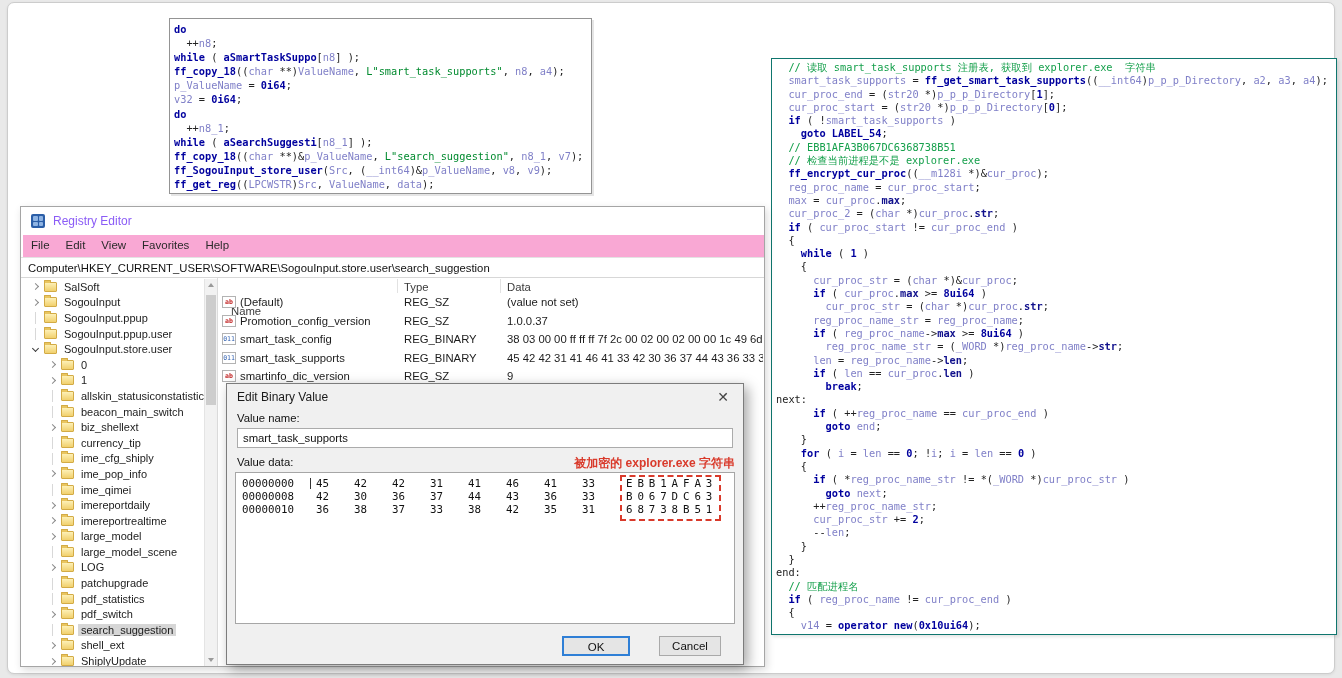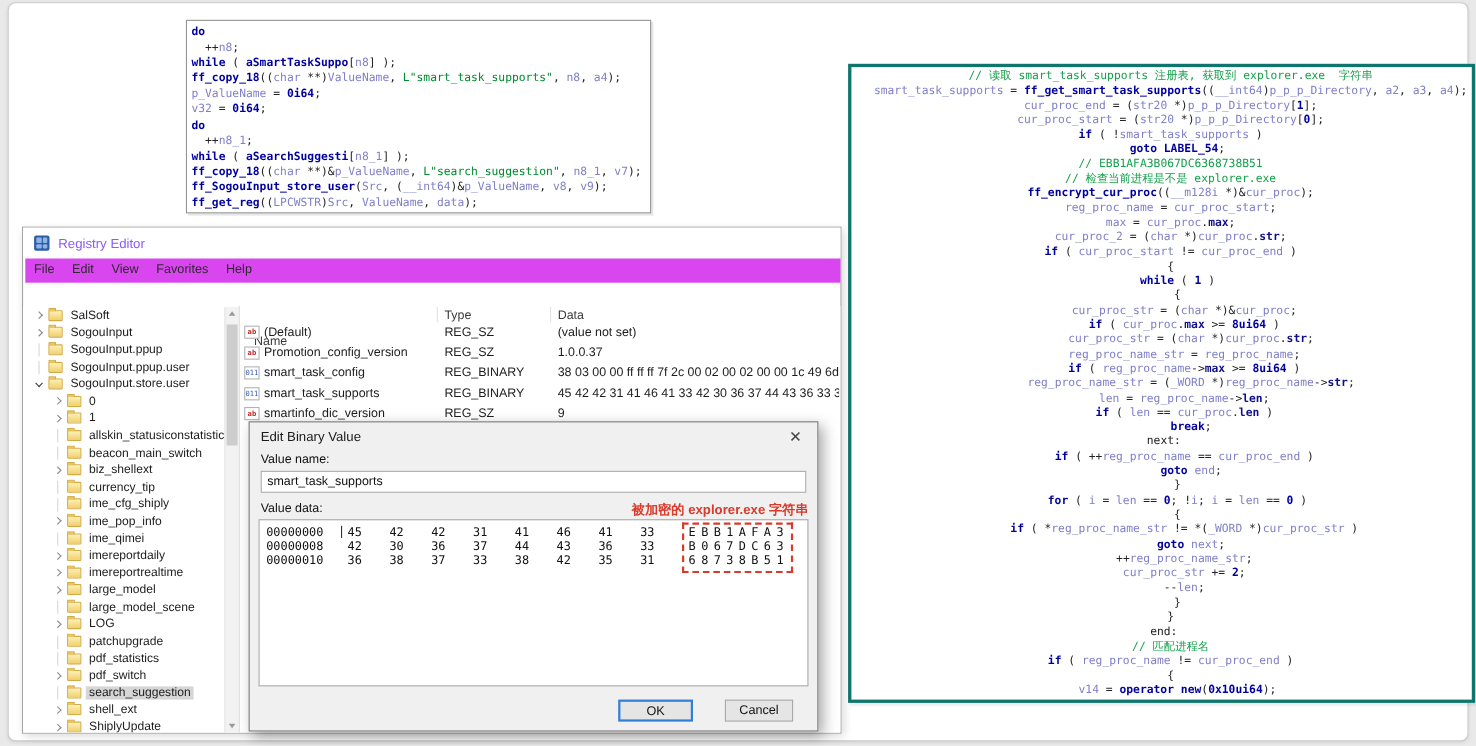"// 读取 smart_task_supports 注册表, 获取到" .code-right { border: 3px solid #0f766e -> 1px solid #0f766e; text-align: center -> none }
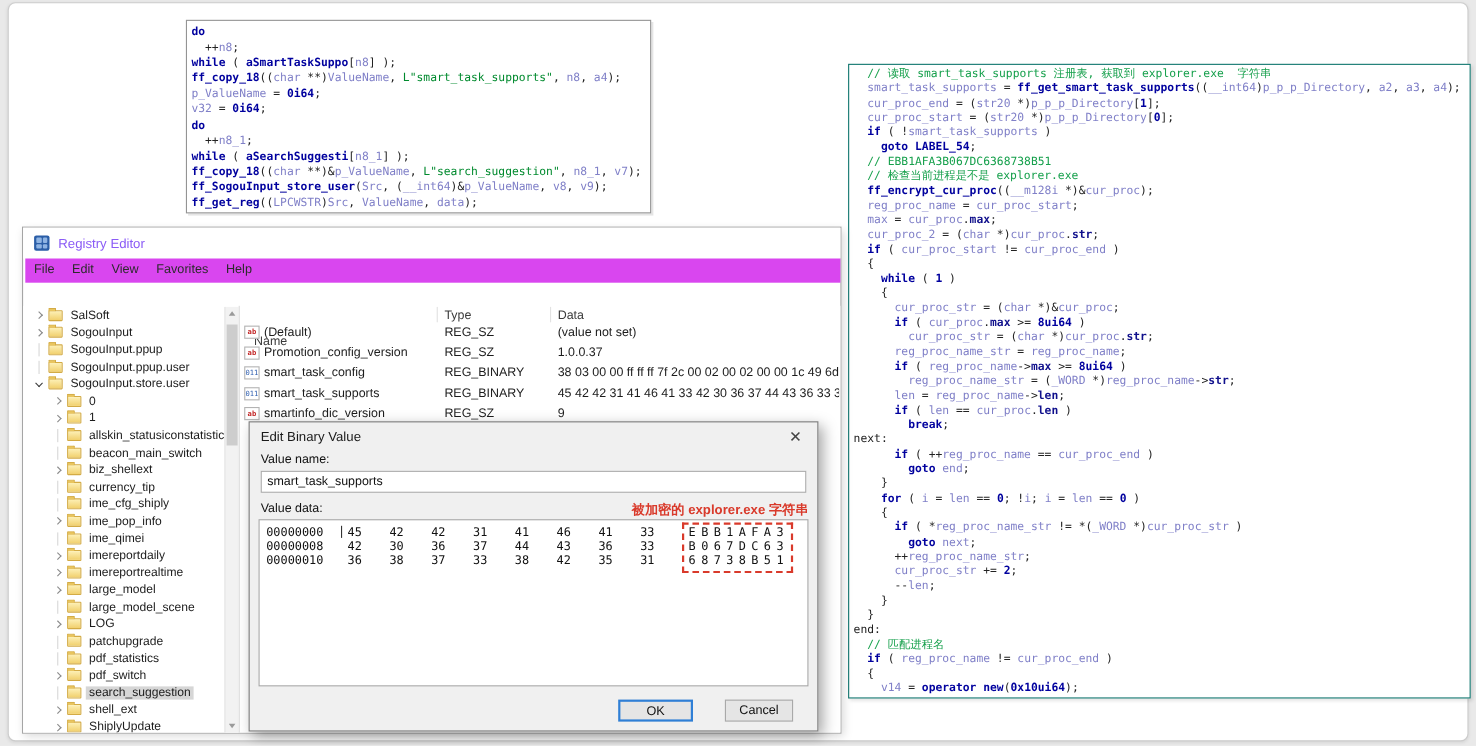"File Edit View Favorites Help" .menubar { background: #d946ef -> #f9a8d4 }
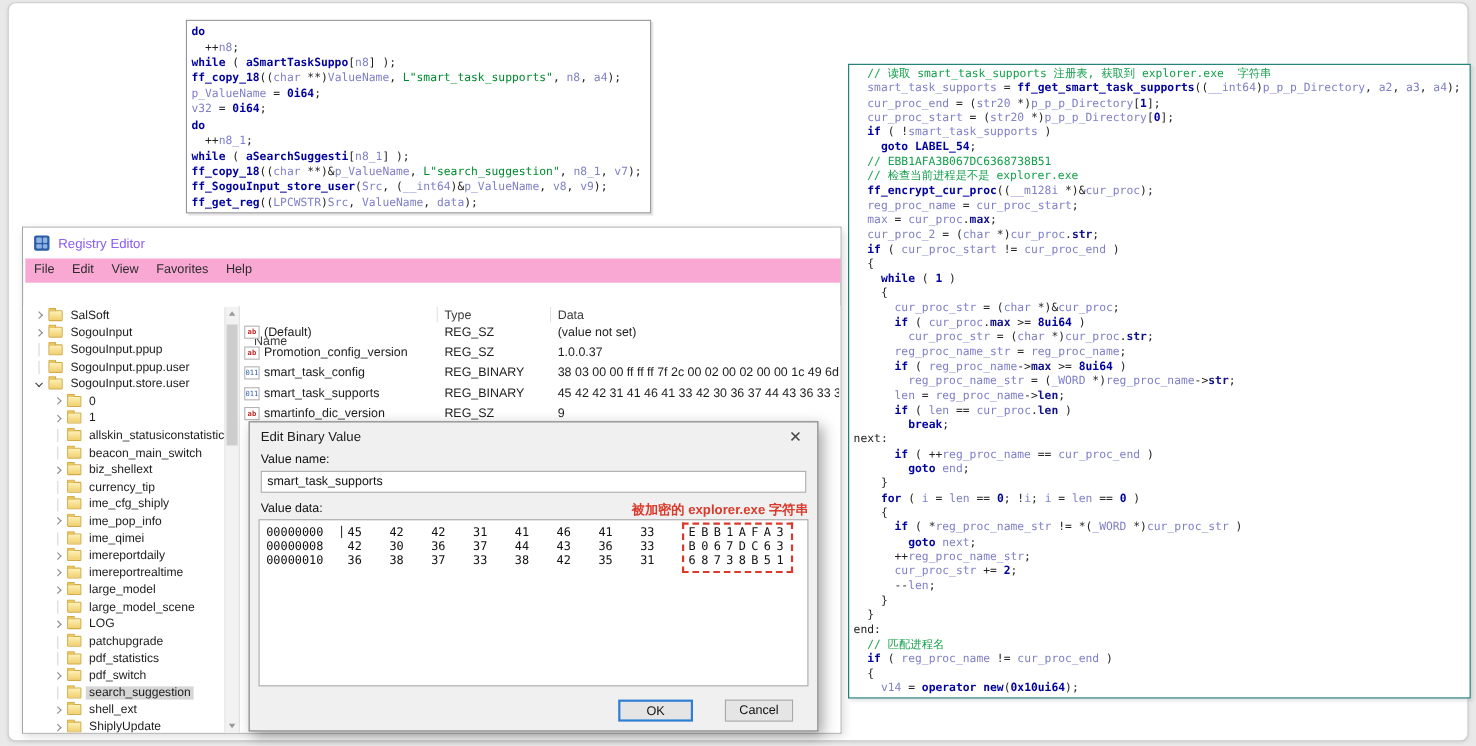"Computer\HKEY_CURRENT_USER\SOFTWARE\Sogo" div.addressbar { html: none -> <div> <input> </div> }
